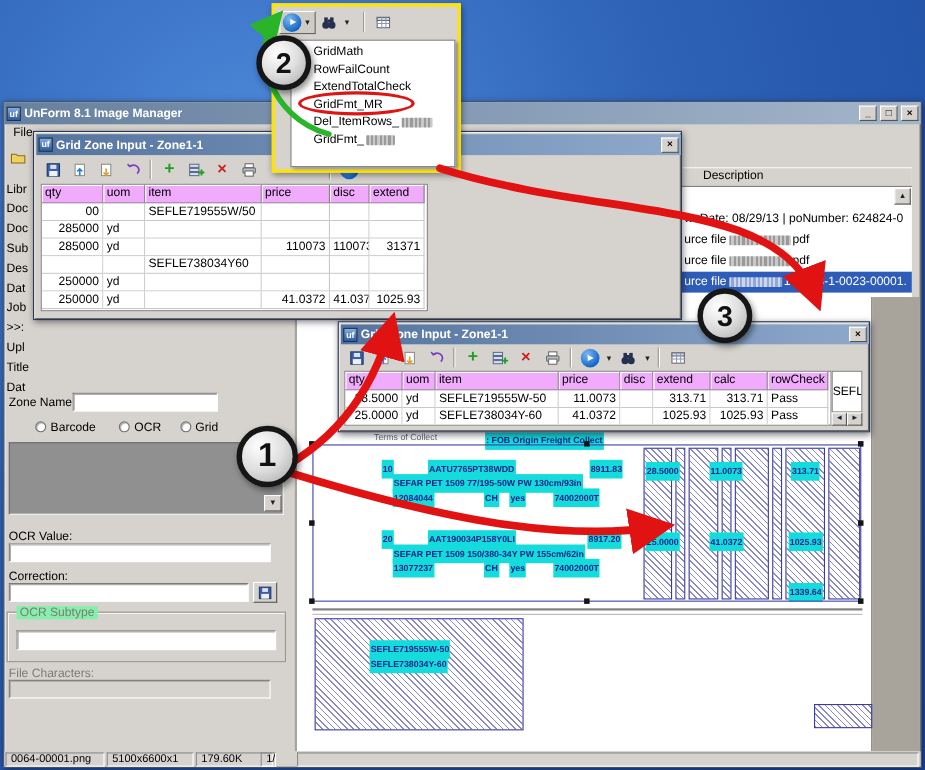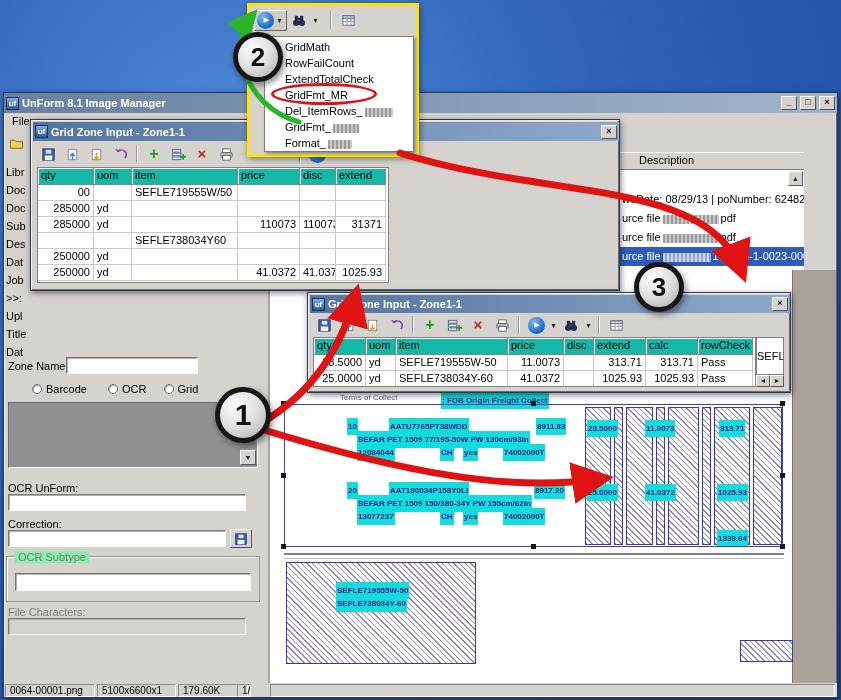"Format_" div.mi { html: <div><span>Format_</span><span></span></div> -> none }
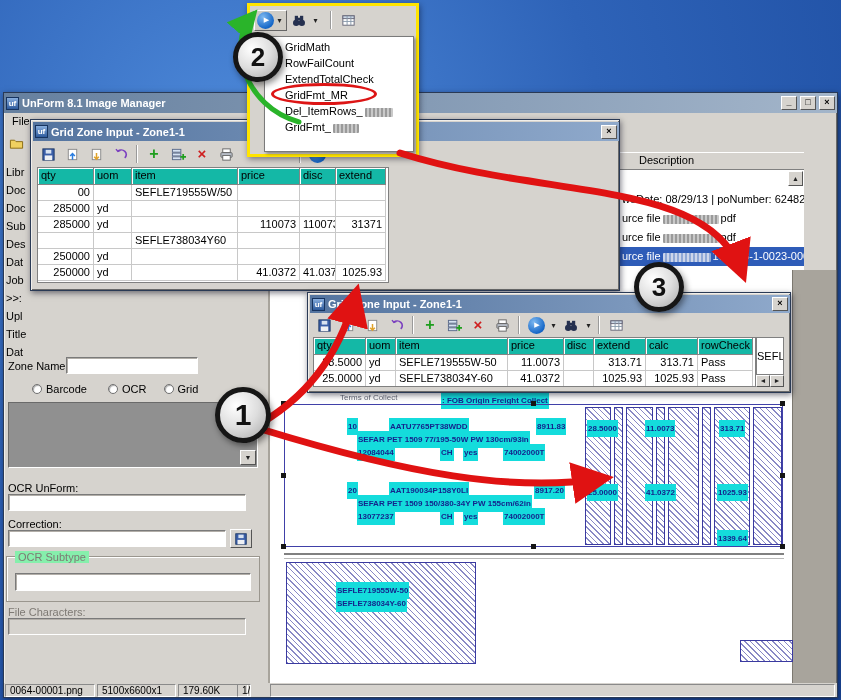"Description" div.abs { width: 186px -> 211px }
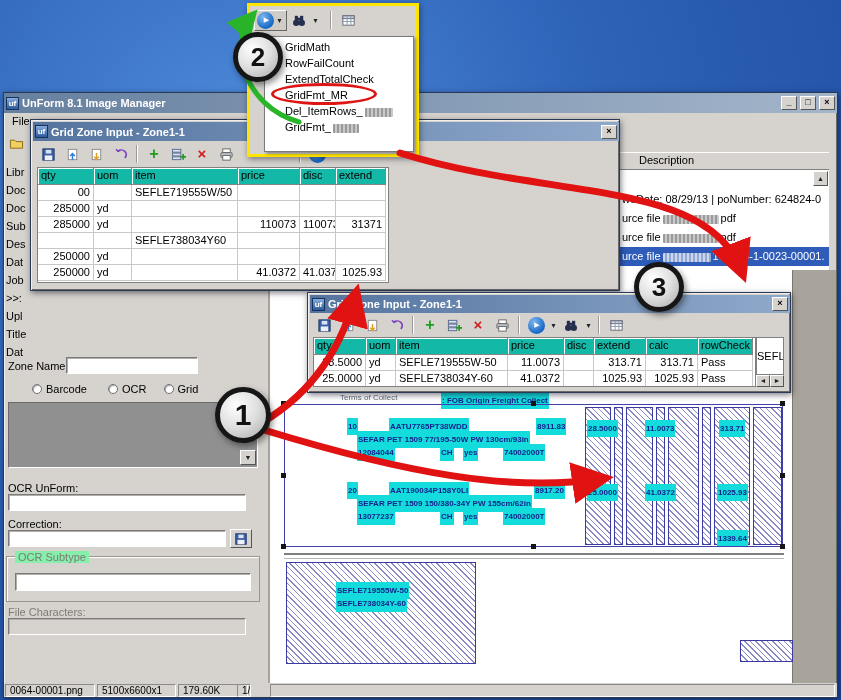"qty" .gh { background: #14b8a6 -> #f0abfc }
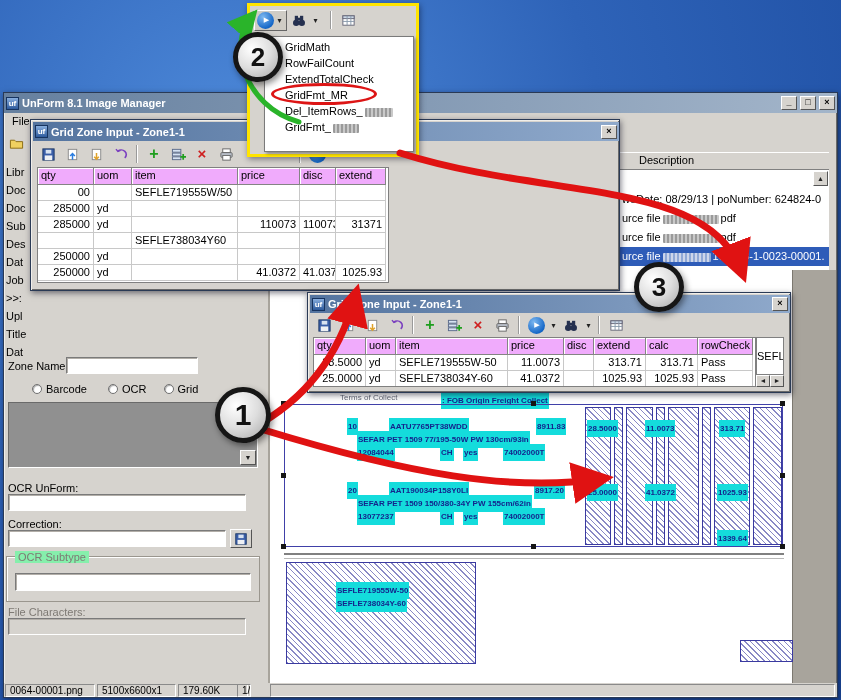"OCR UnForm:" span.label { text: UnForm -> Value }
